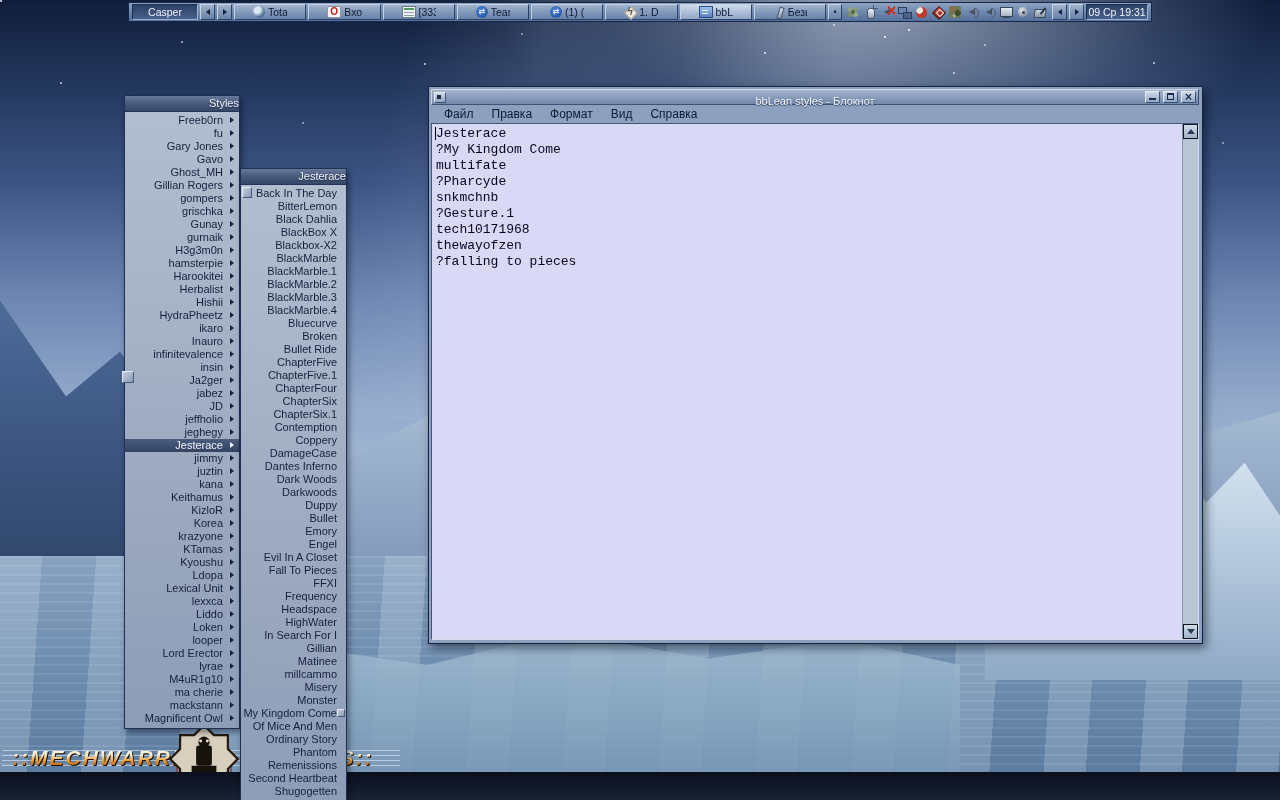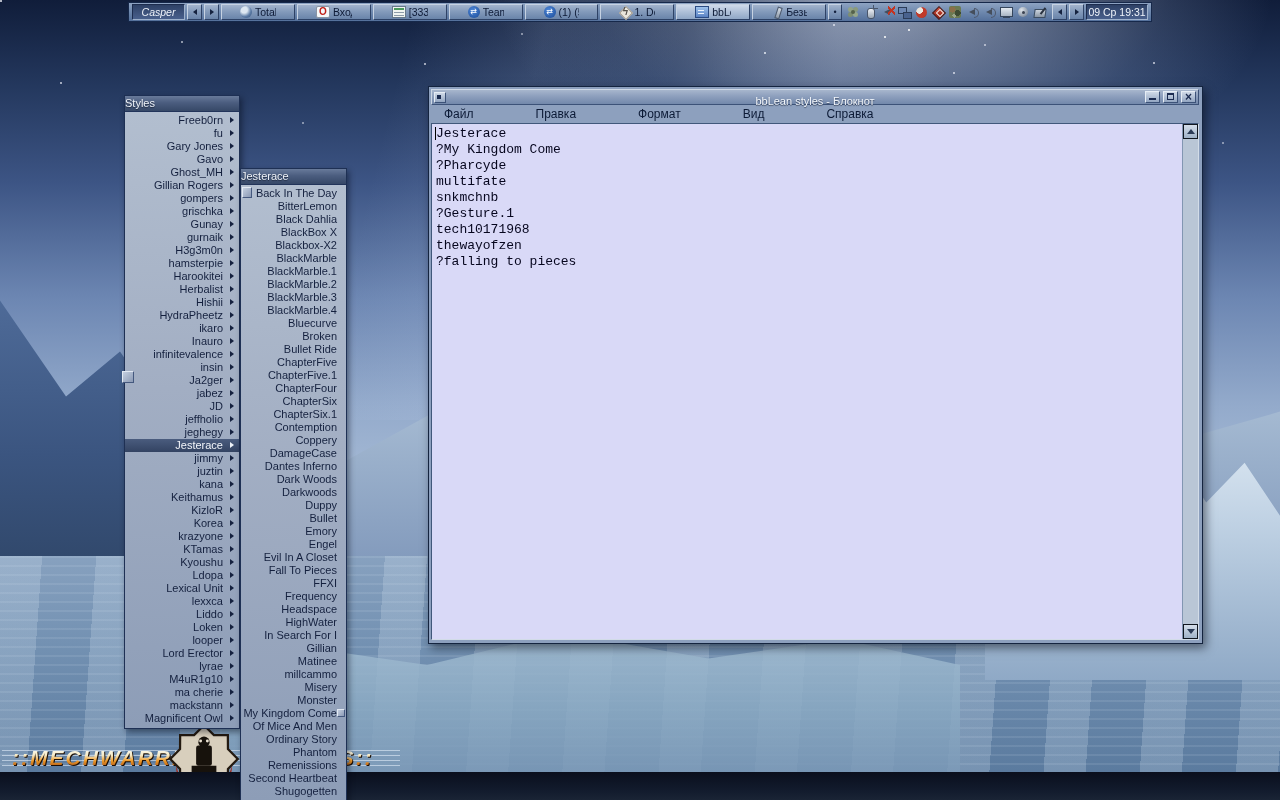"Casper" .ws { font-style: italic -> none; width: 53px -> 66px }
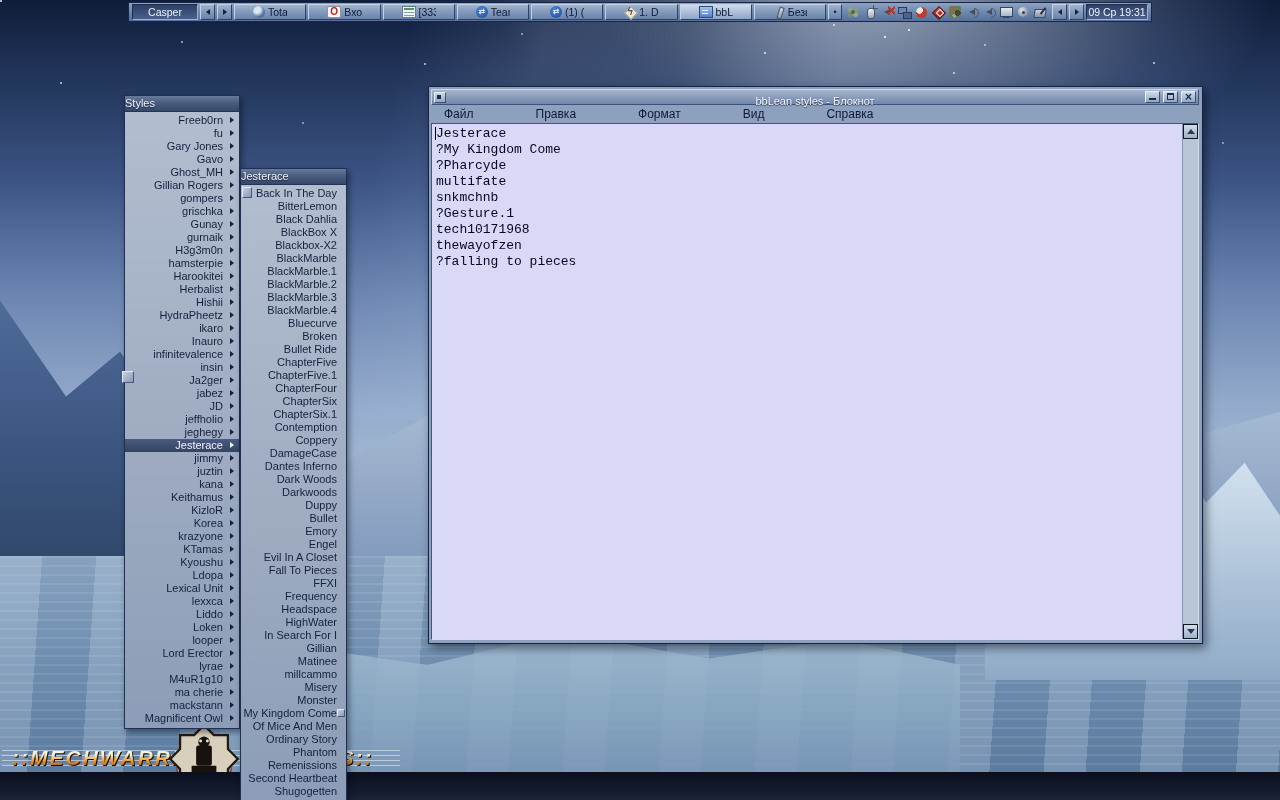"Styles" .menu-title { text-align: left -> right }
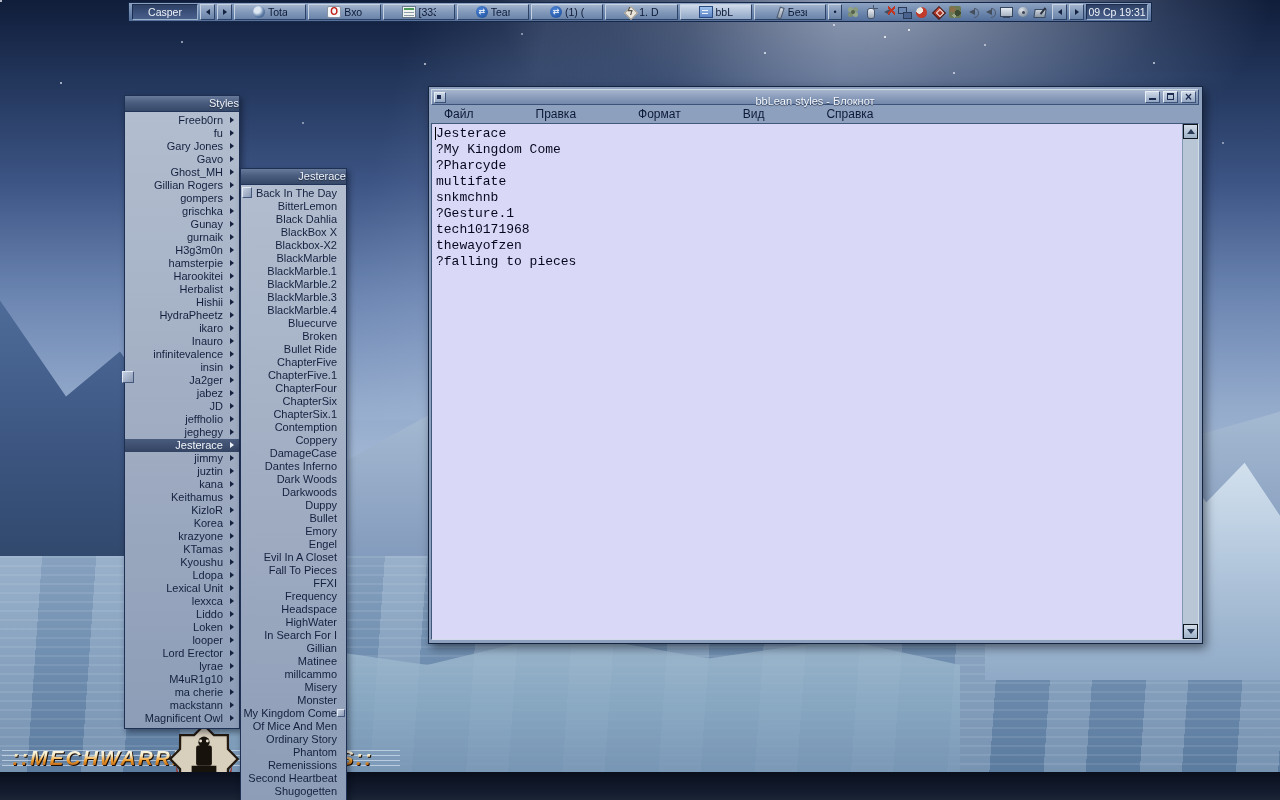"Файл" .menubar { gap: 44px -> none }
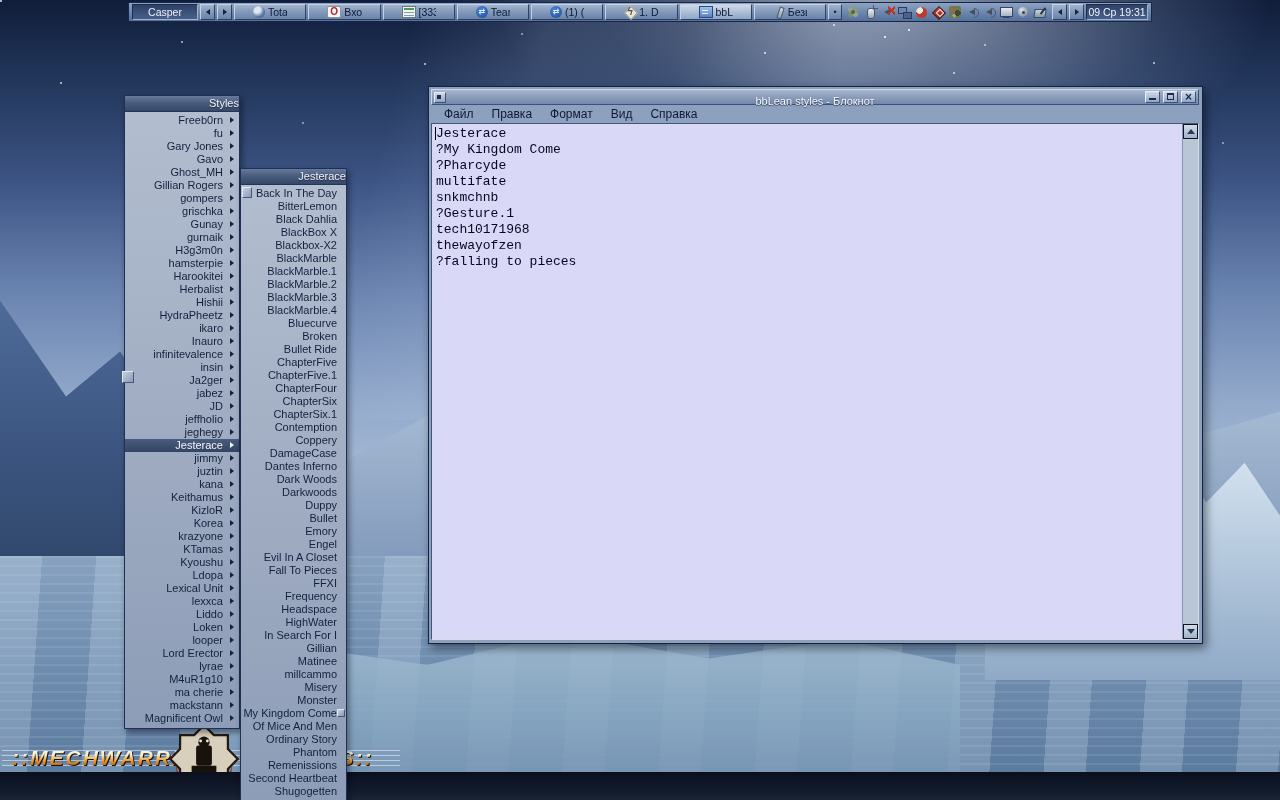"?Pharcyde" div.np-line { order: before "multifate" -> after "multifate" }
